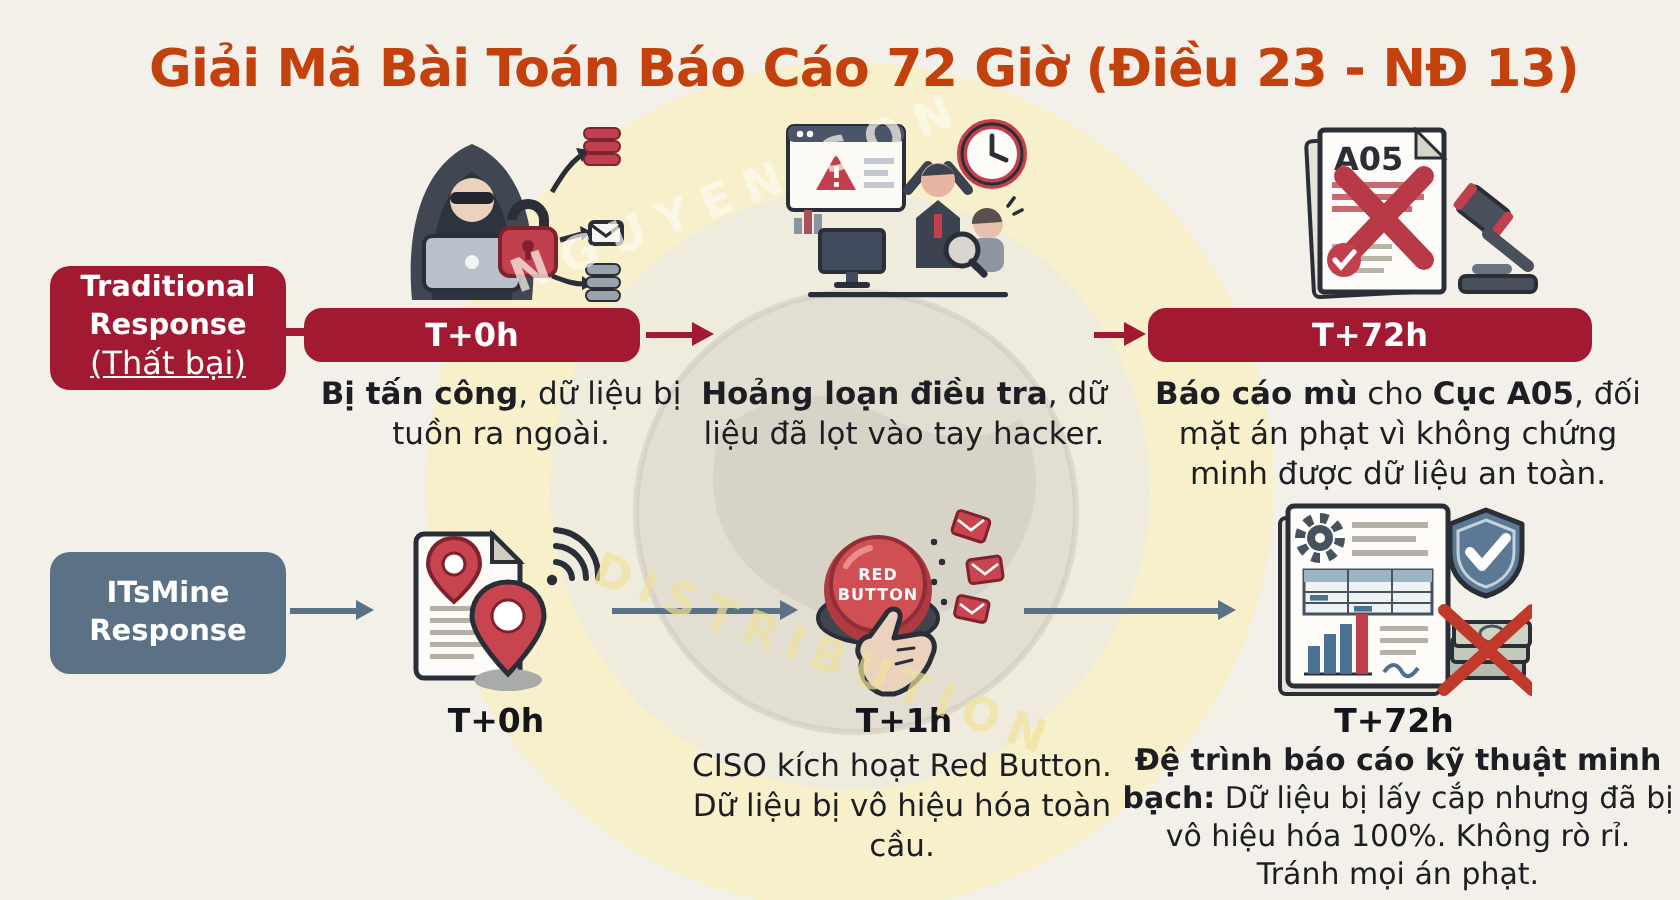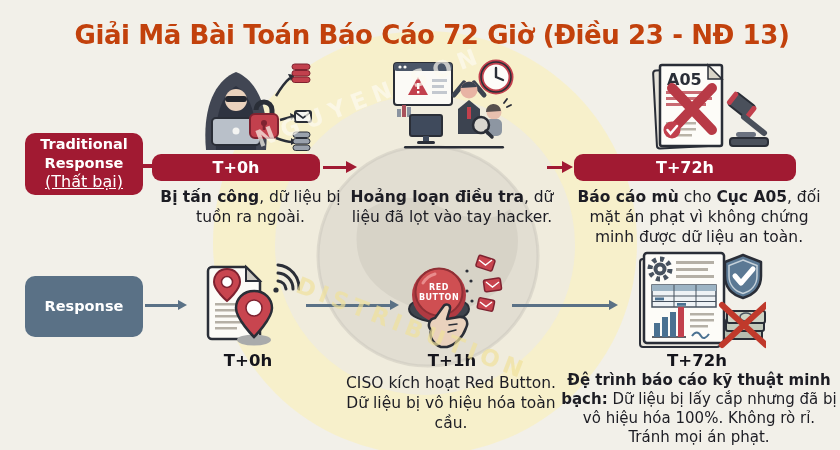"ITsMine" div.lb-line { html: none -> <div>ITsMine</div> }
